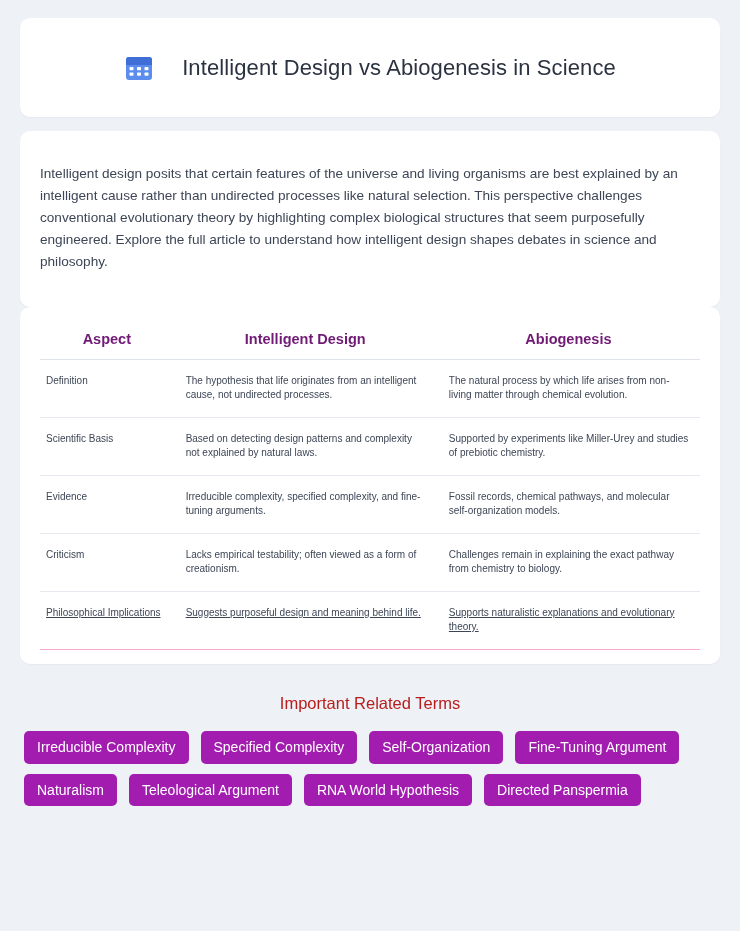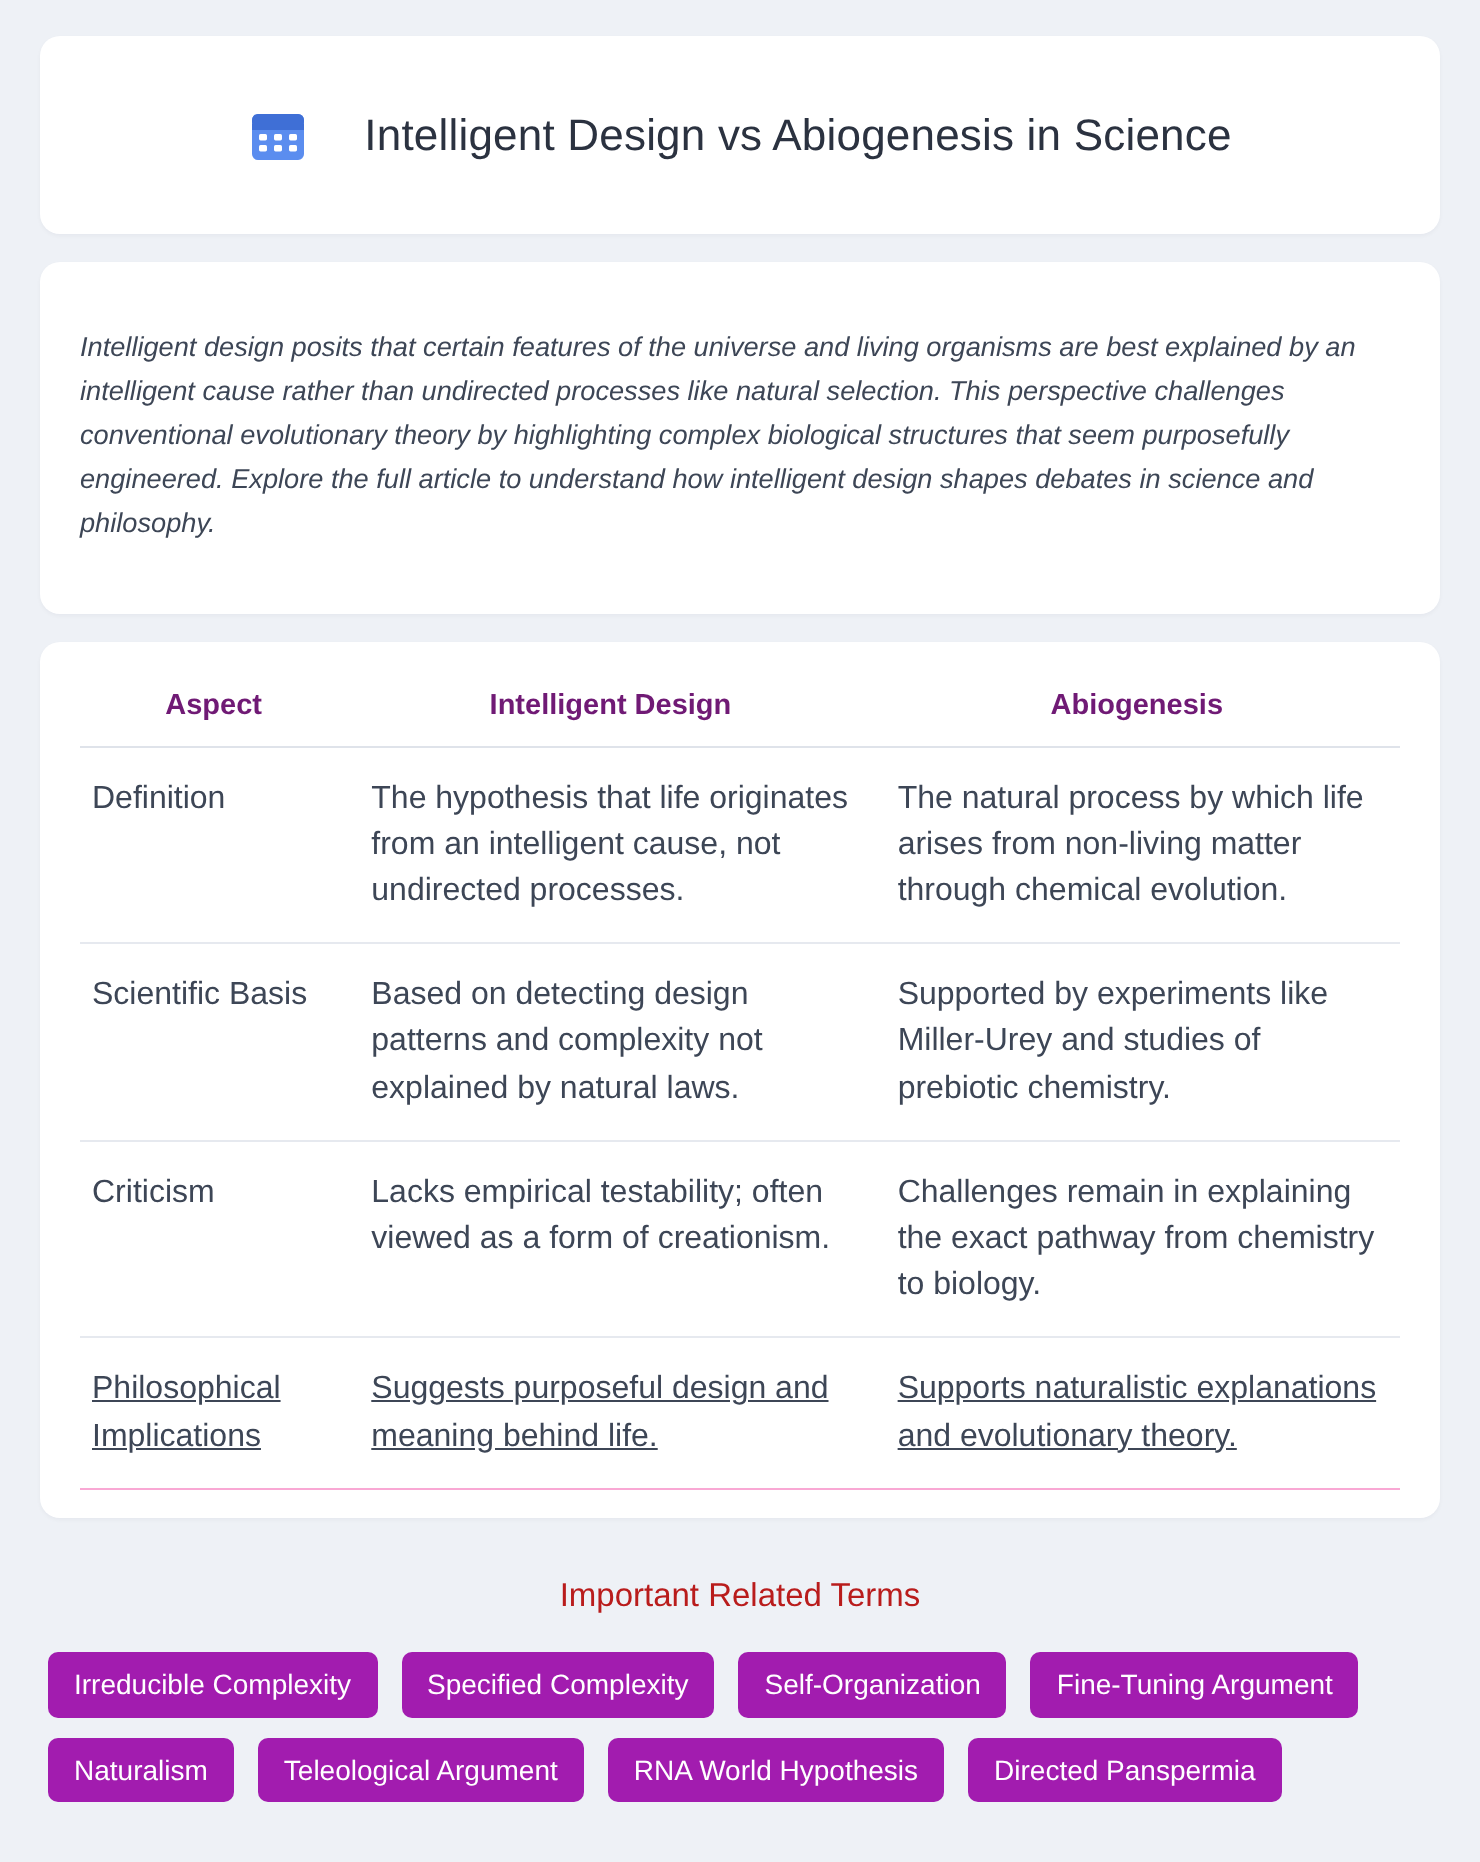"Intelligent design posits that certain" .summary-card { font-style: italic -> none; margin-bottom: 14px -> none }
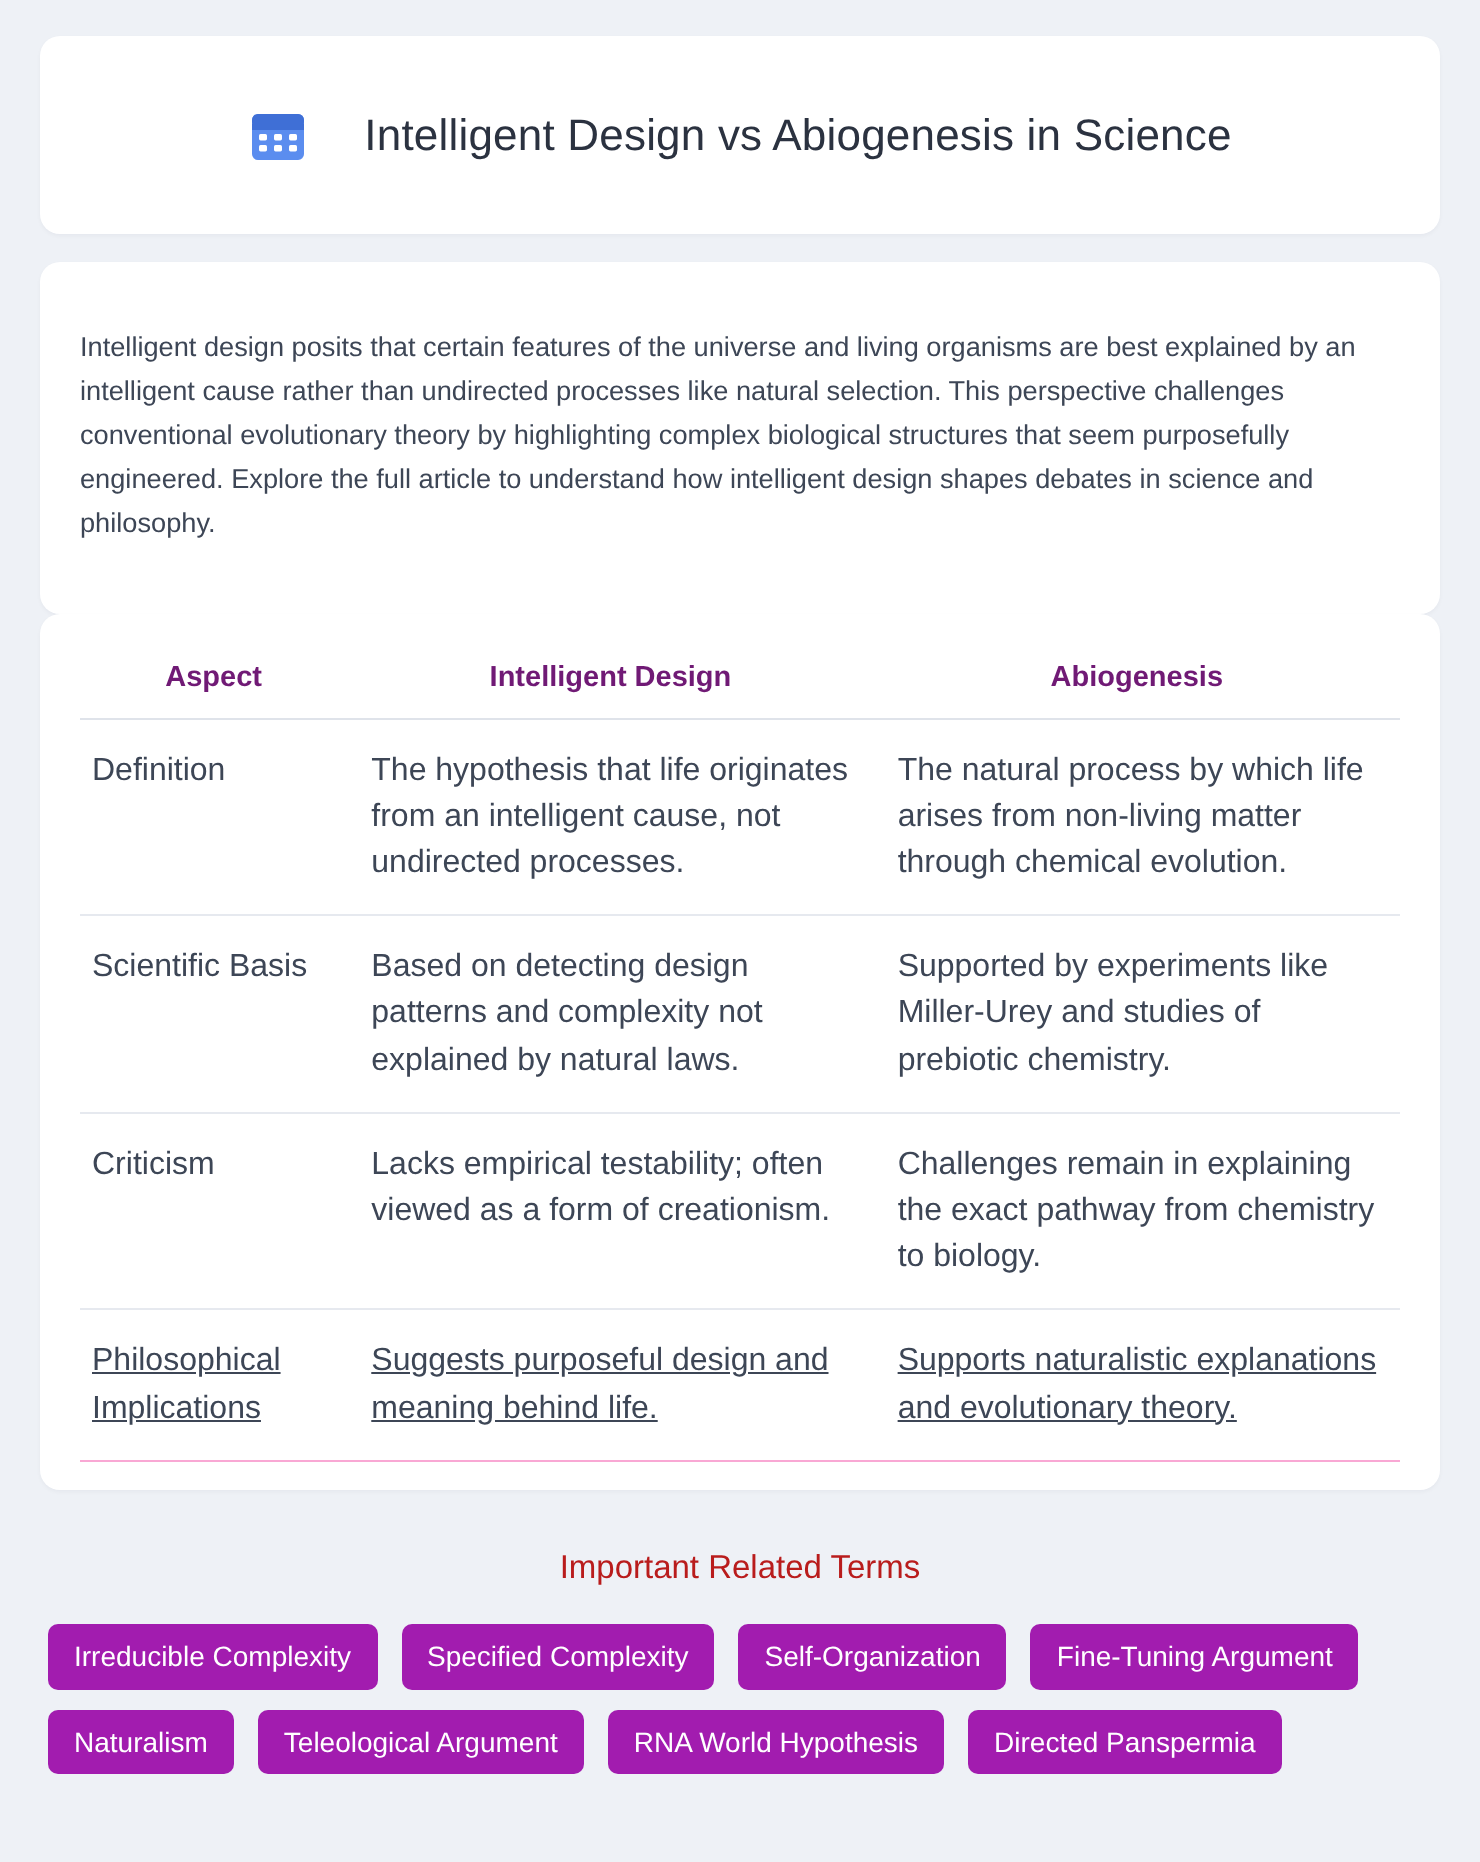"Definition" table.compare td { font-size: 16px -> 10px }
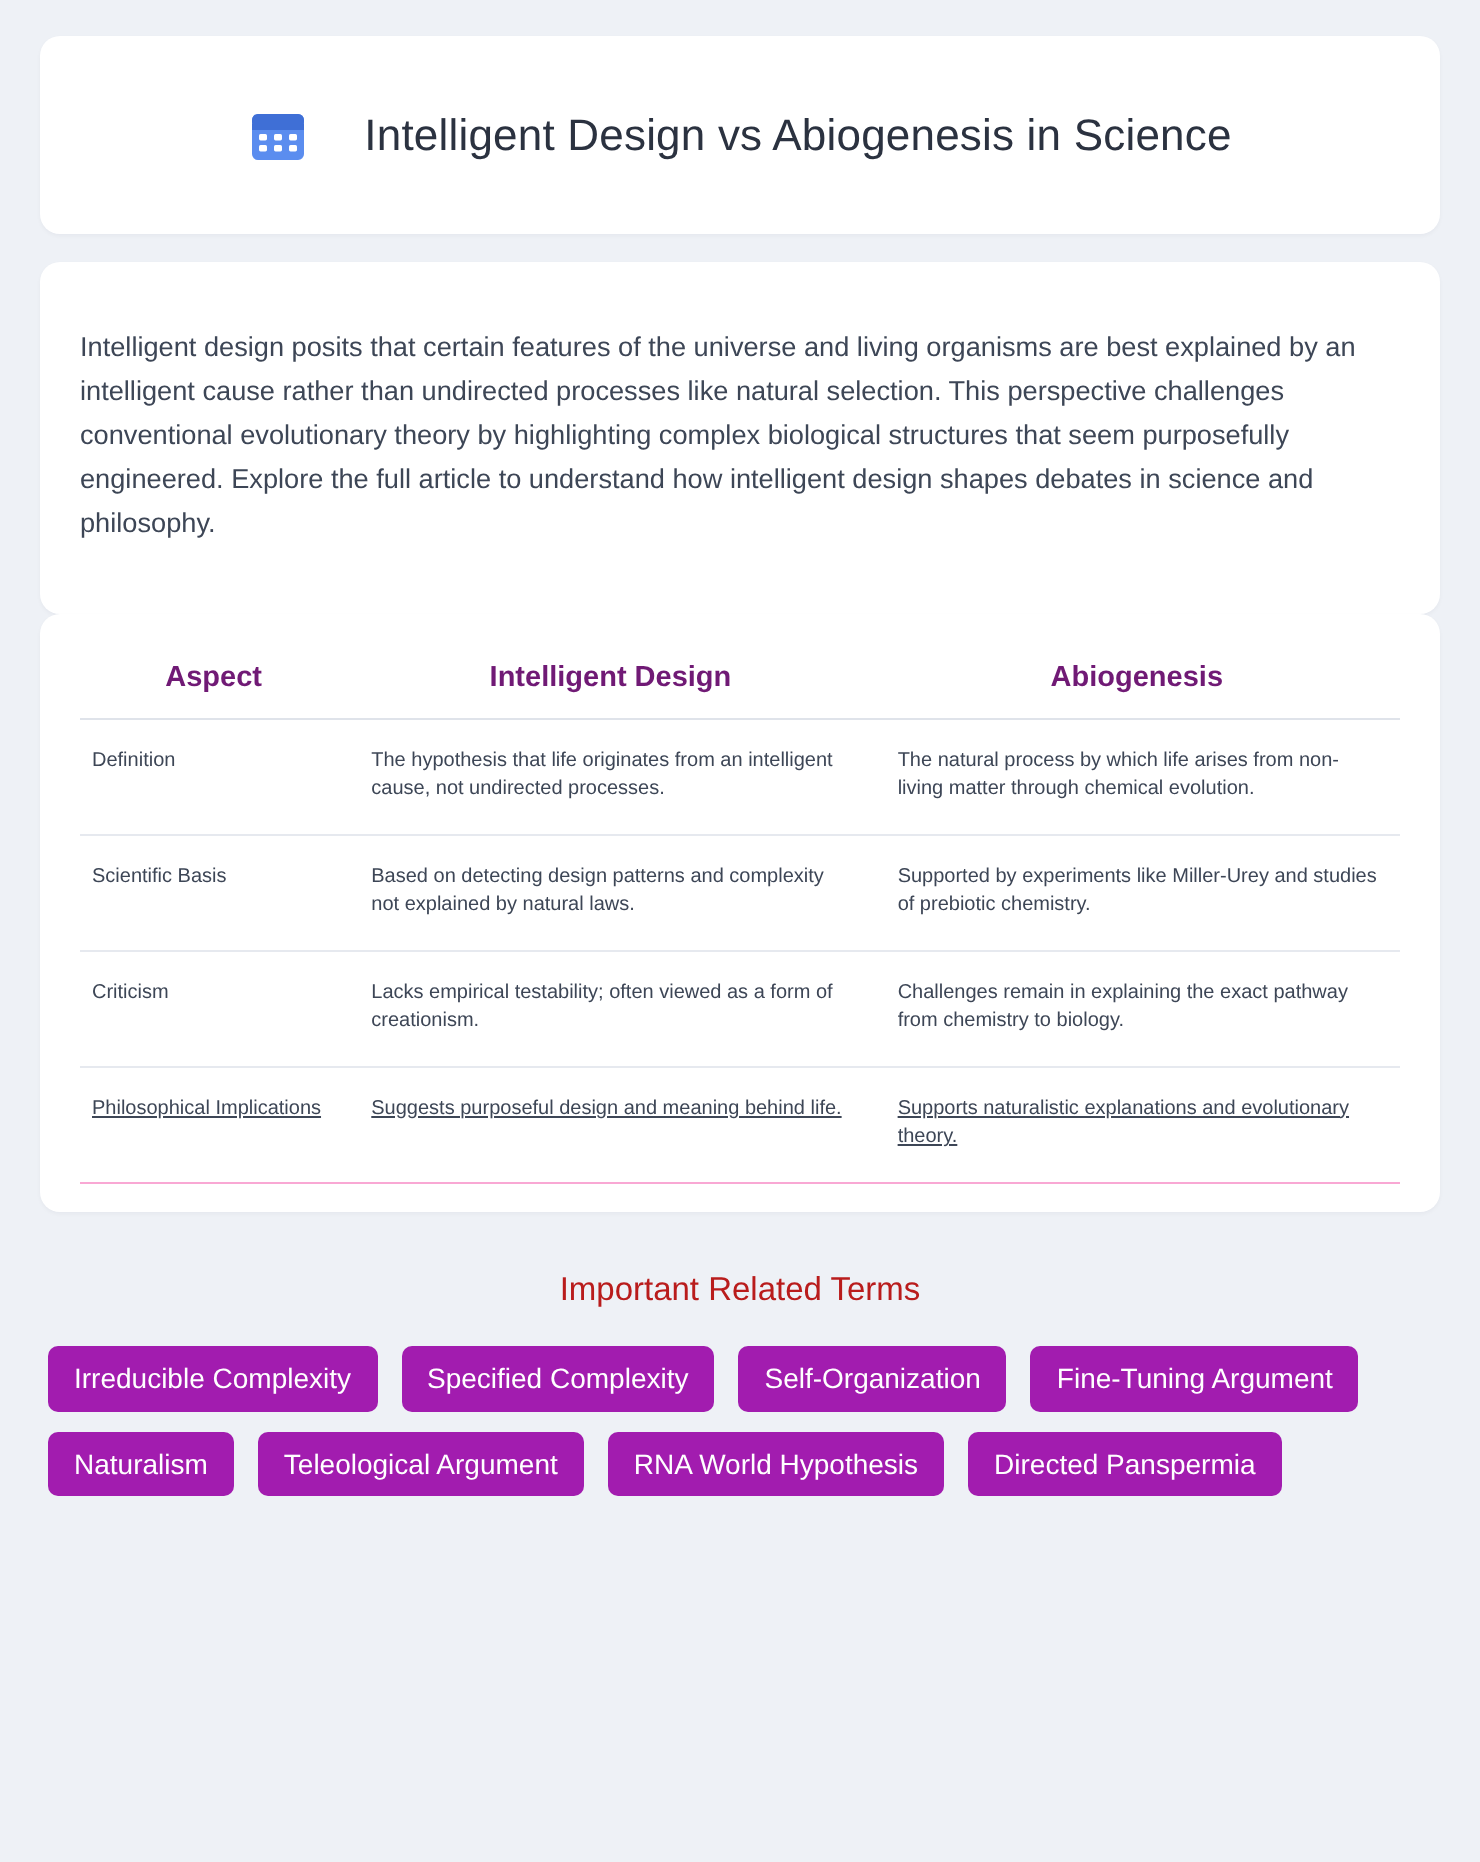"Evidence" tr { html: none -> <tr> <td>Evidence</td> <td>Irreducible complexity, specified complexity, and fine-tuning arguments.</td> <td>Fossil records, chemical pathways, and molecular self-organization models.</td> </tr> }
